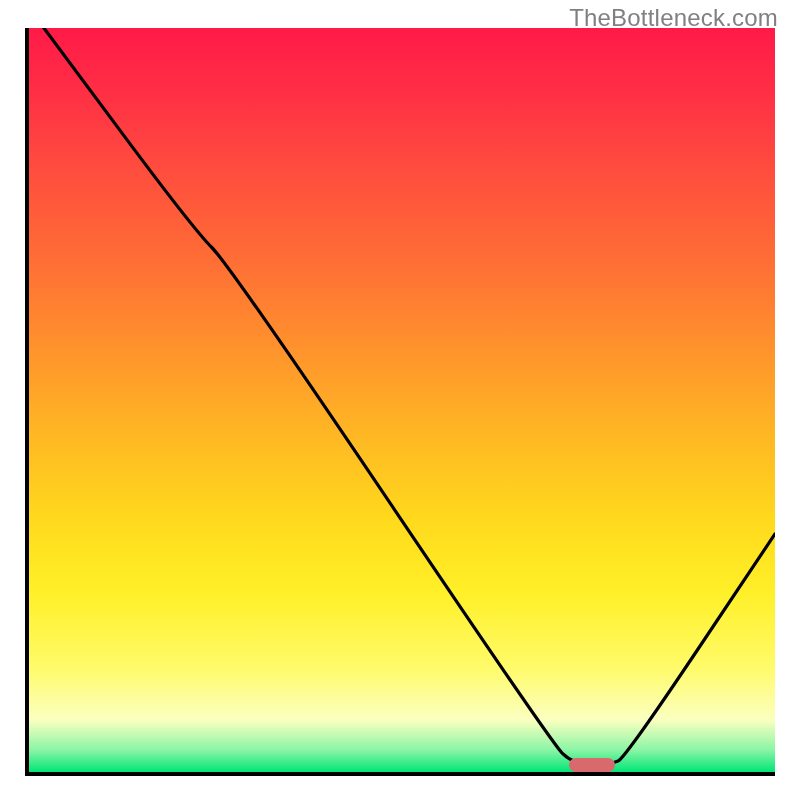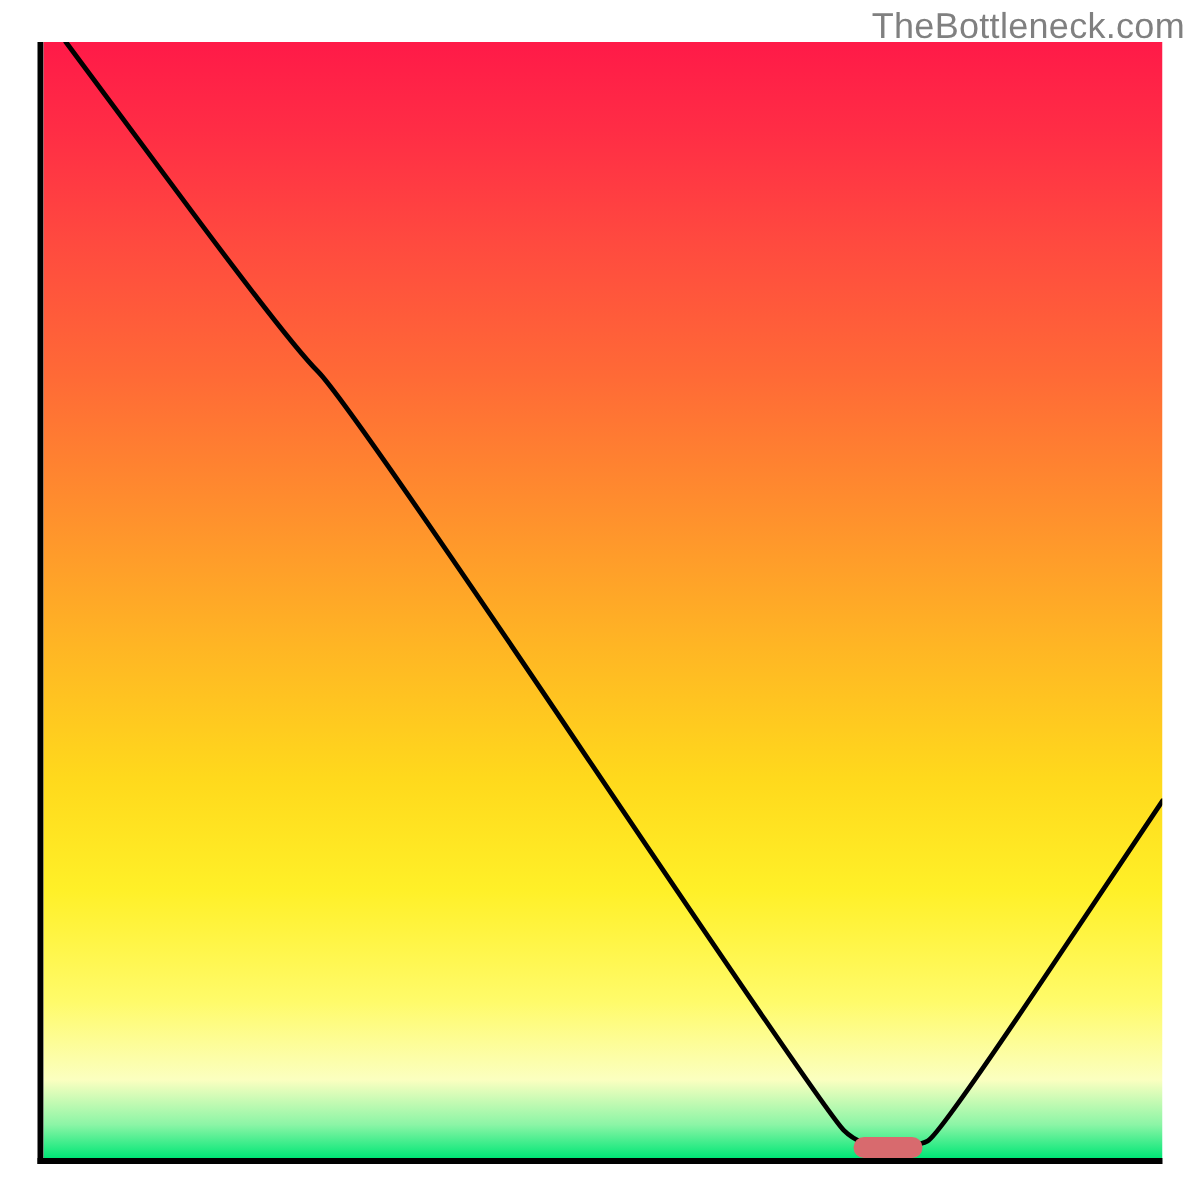"TheBottleneck.com" .watermark { right: 10px -> 22px }
